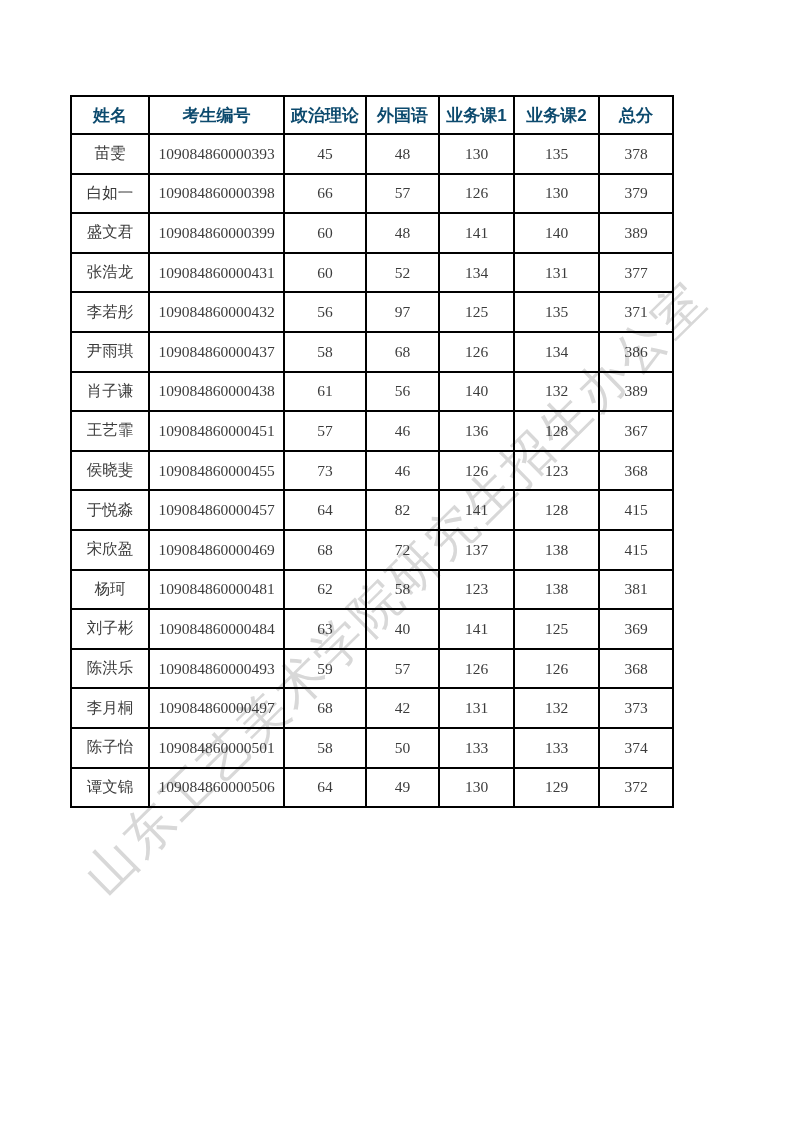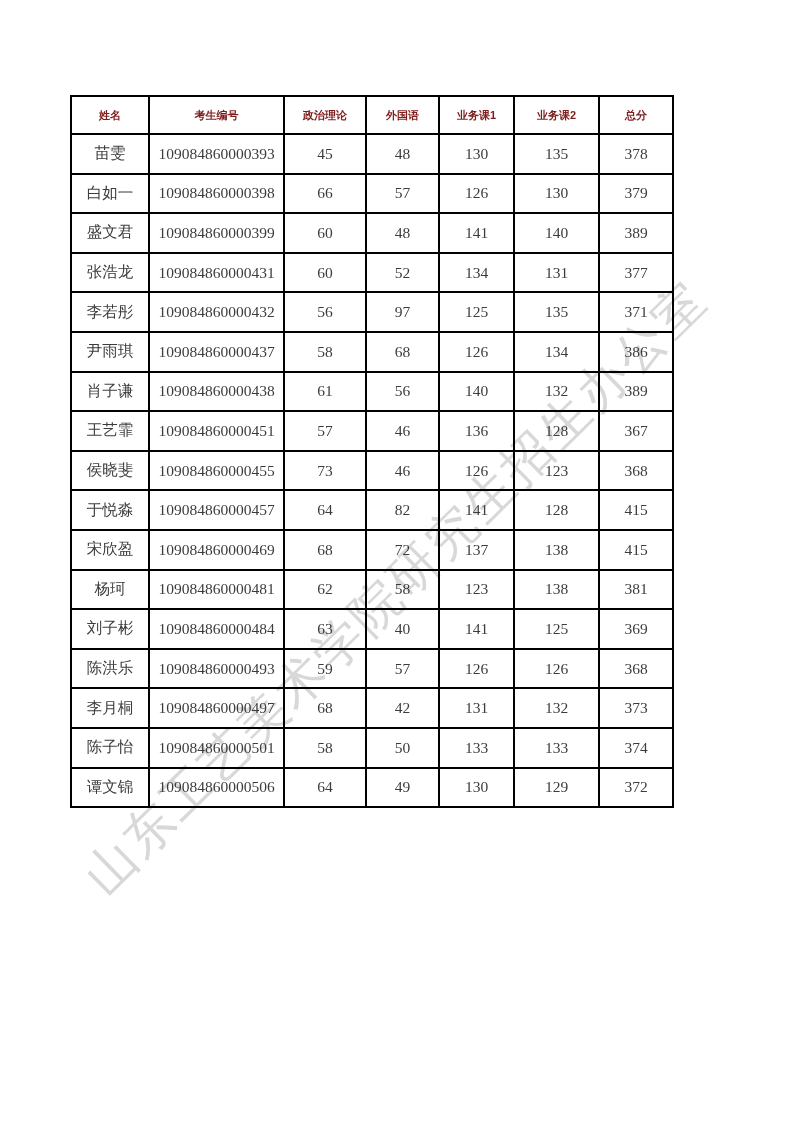"姓名" .score-table th { color: #7f1d1d -> #0c4a6e; font-size: 11px -> 17px }
